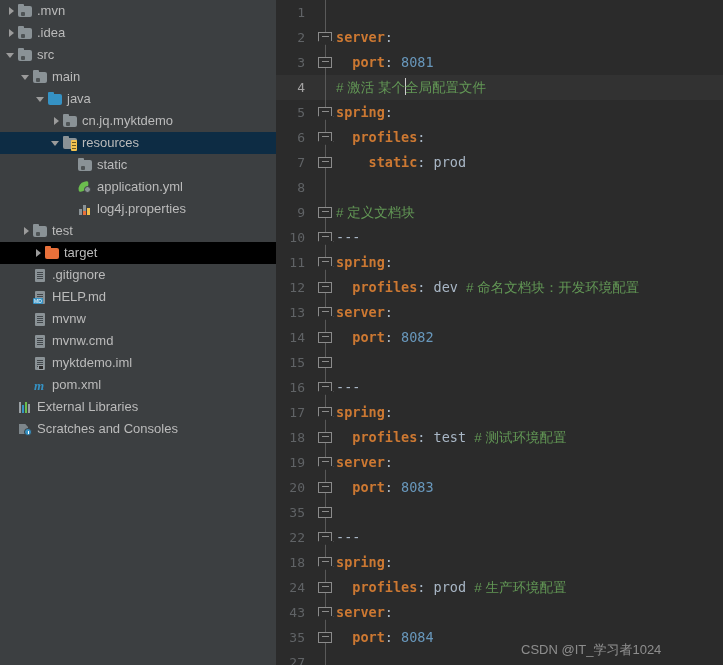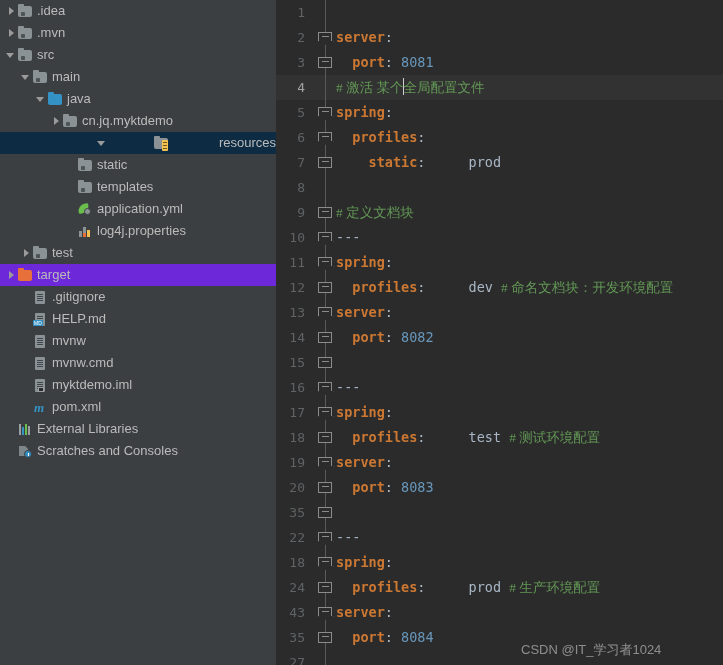".idea" div.trow { order: before ".mvn" -> after ".mvn" }
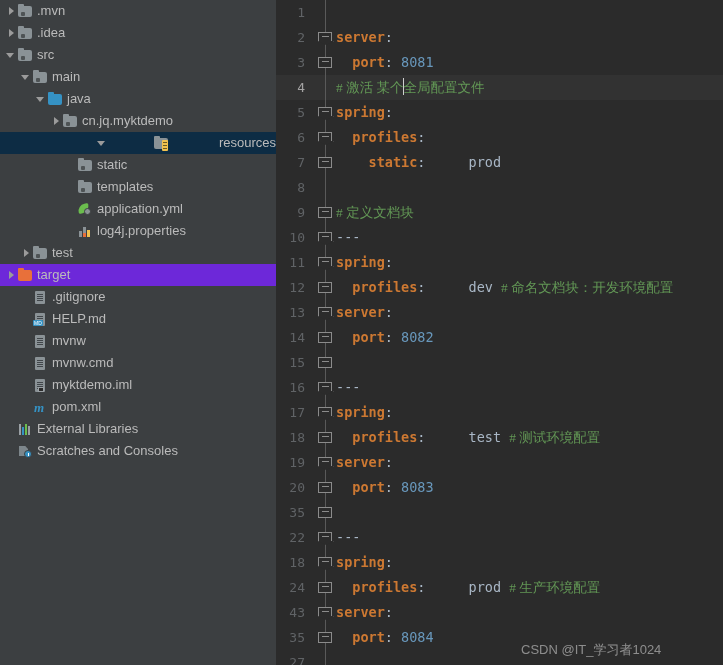"# 激活 某个" .c { font-family: Liberation Serif, serif -> Liberation Sans, sans-serif }
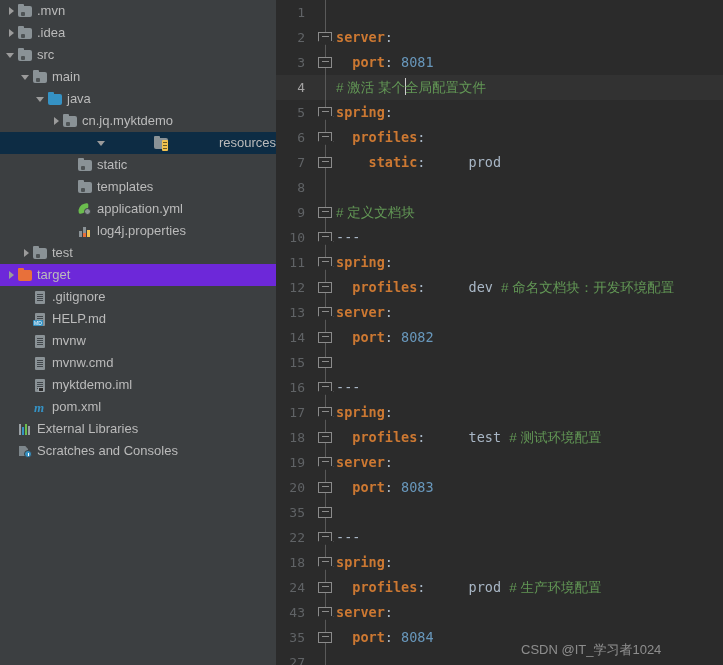"resources" .trow.sel-blue { justify-content: space-between -> none }
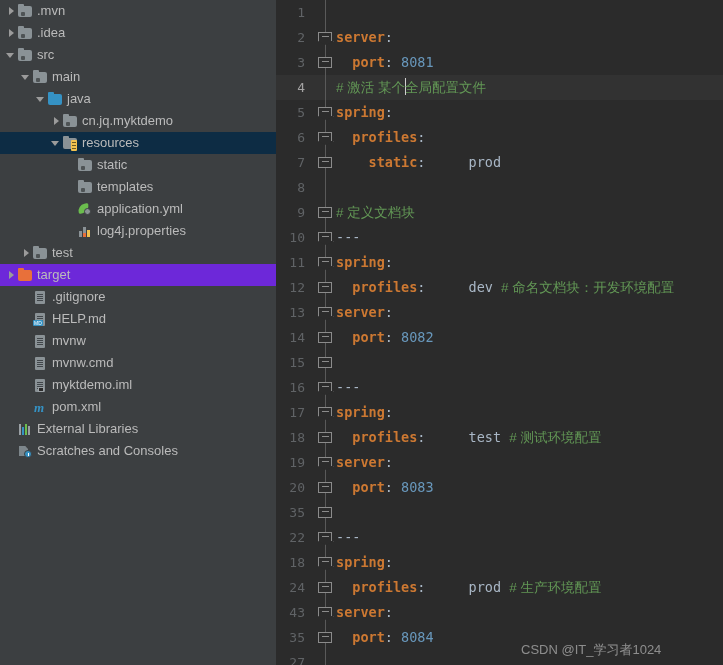"prod" .s { margin-left: 35px -> none }
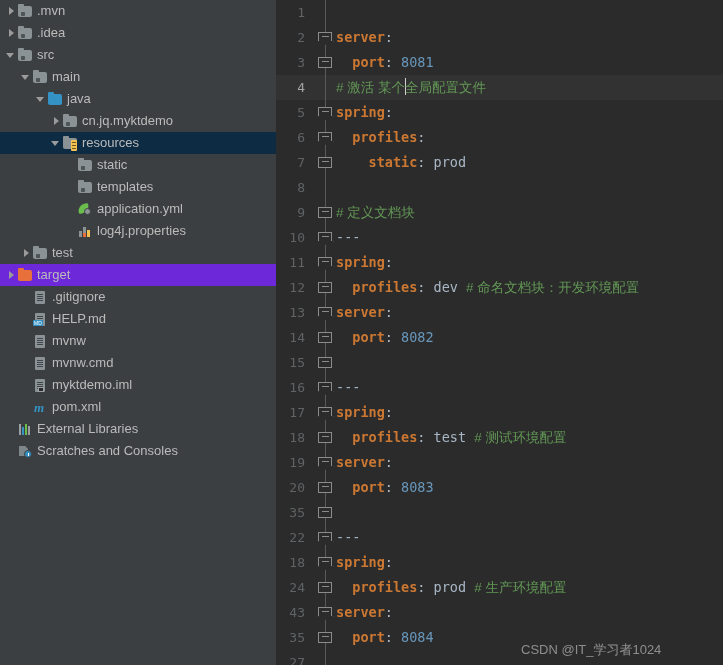"templates" div.trow { html: <div> <span></span> <span></span> <span> <span> <span></span> </span> </span> <span>templates</span> </div> -> none }
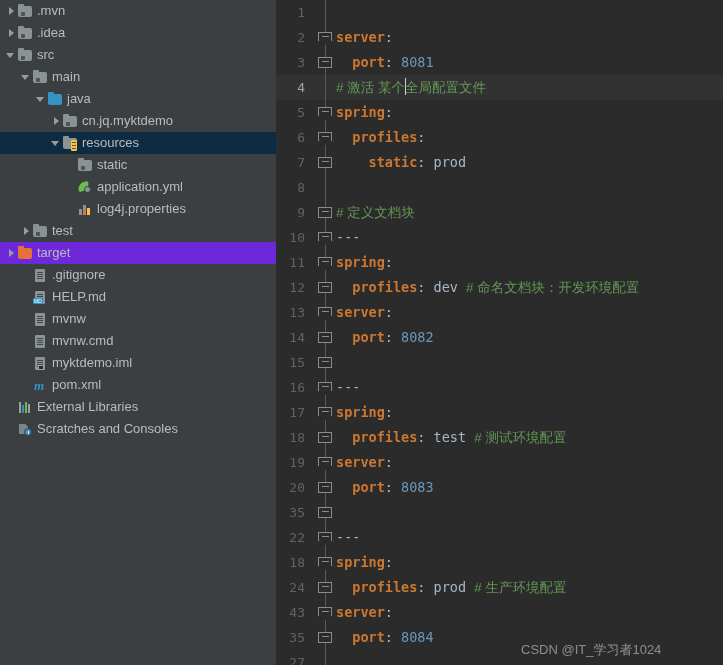"target" .trow.sel-olive { background: #6d28d9 -> #000000; padding-left: none -> 27px }
